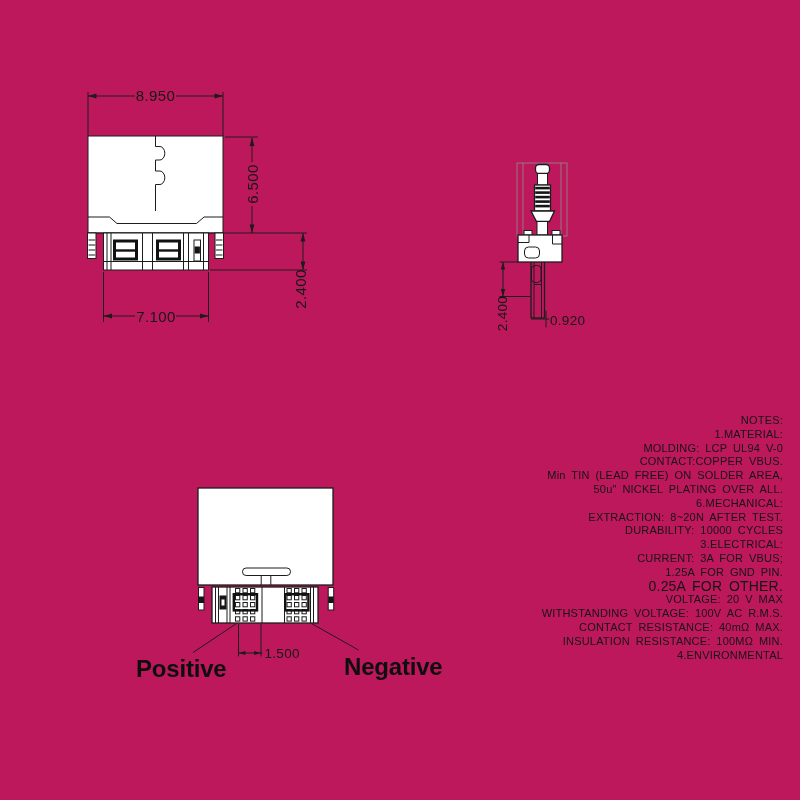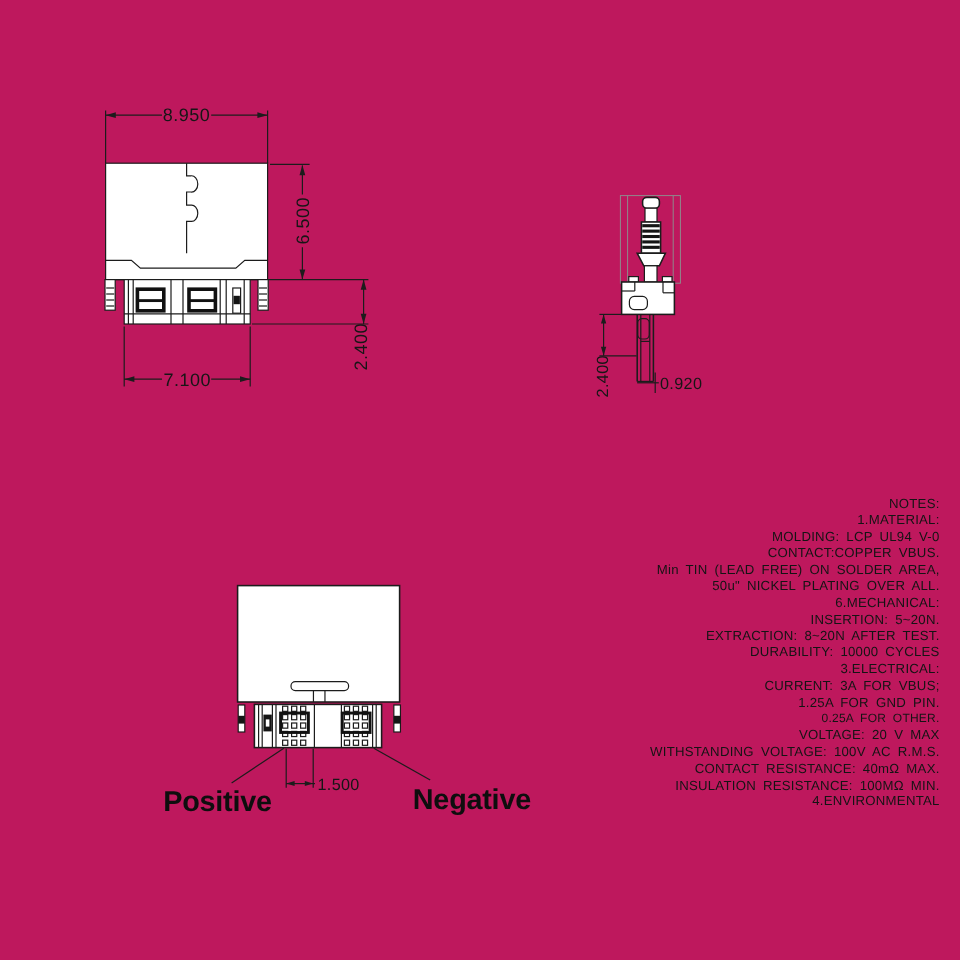"INSERTION: 5~20N." div.nl { html: <div>INSERTION: 5~20N.</div> -> none }
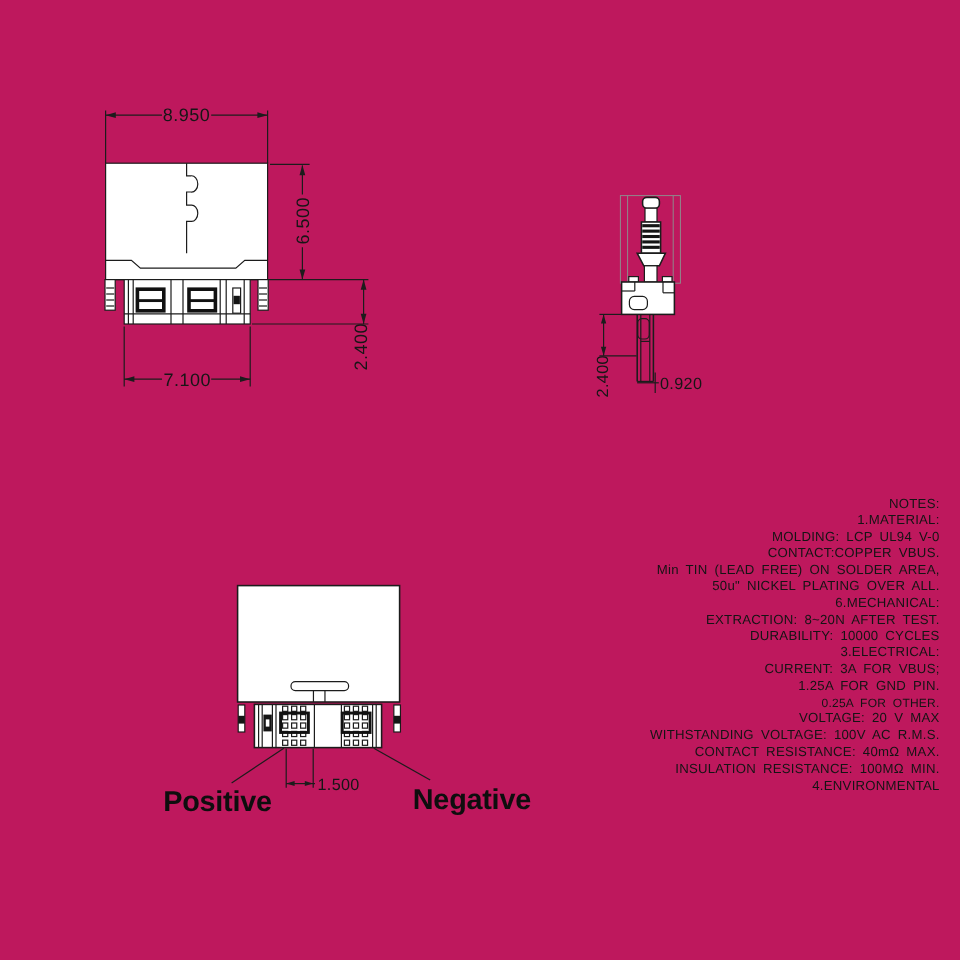"0.25A FOR OTHER." .nl.sm { font-size: 10px -> 14px }
